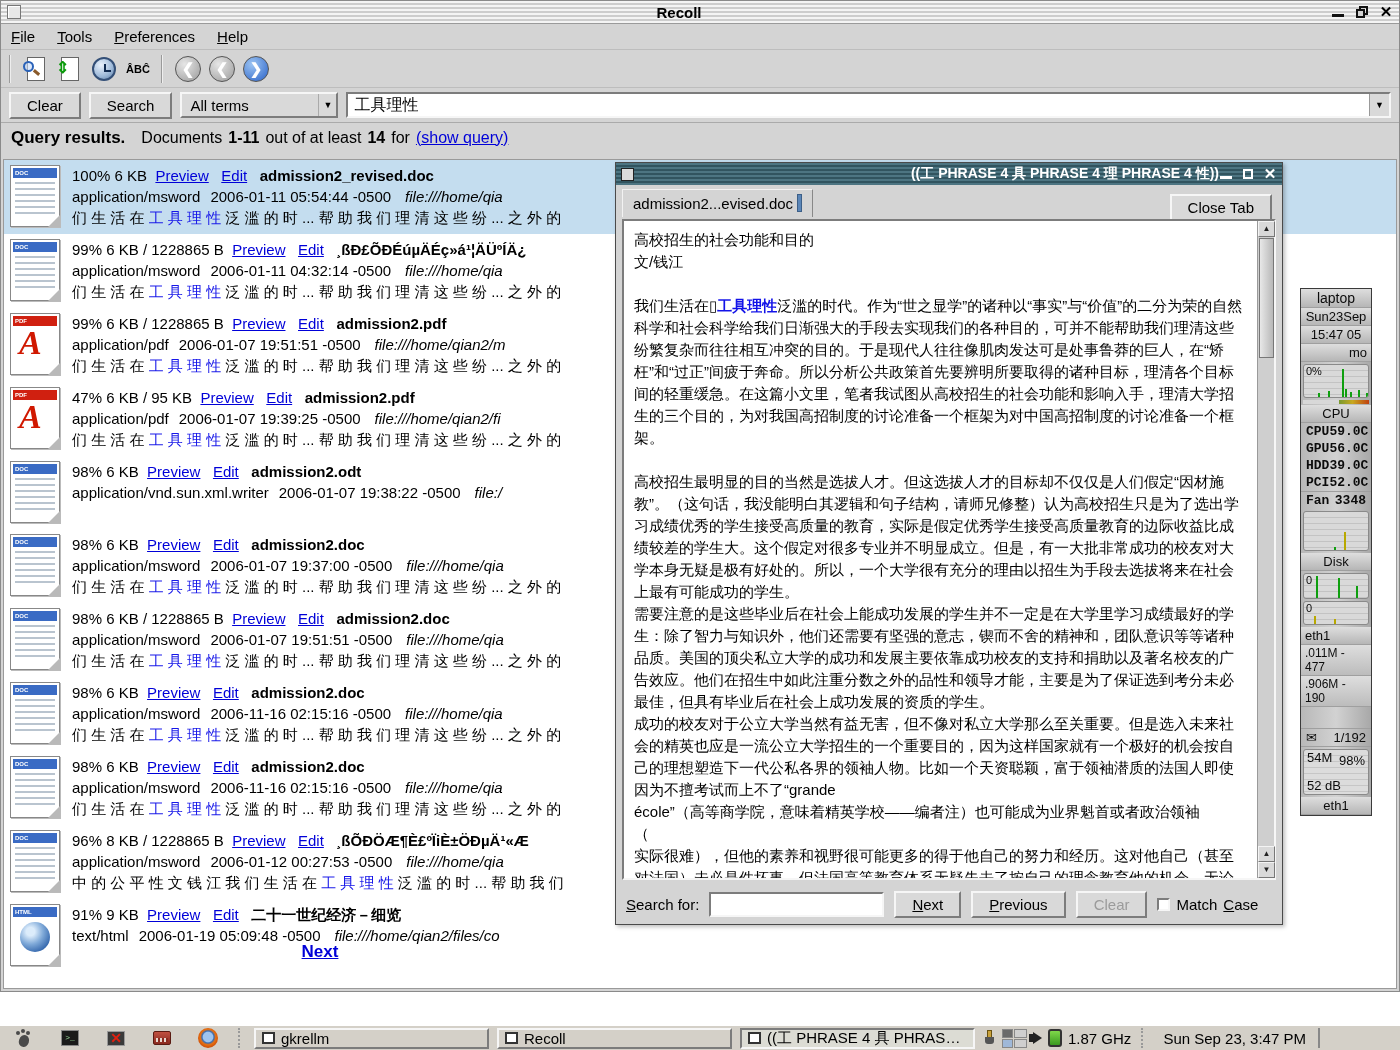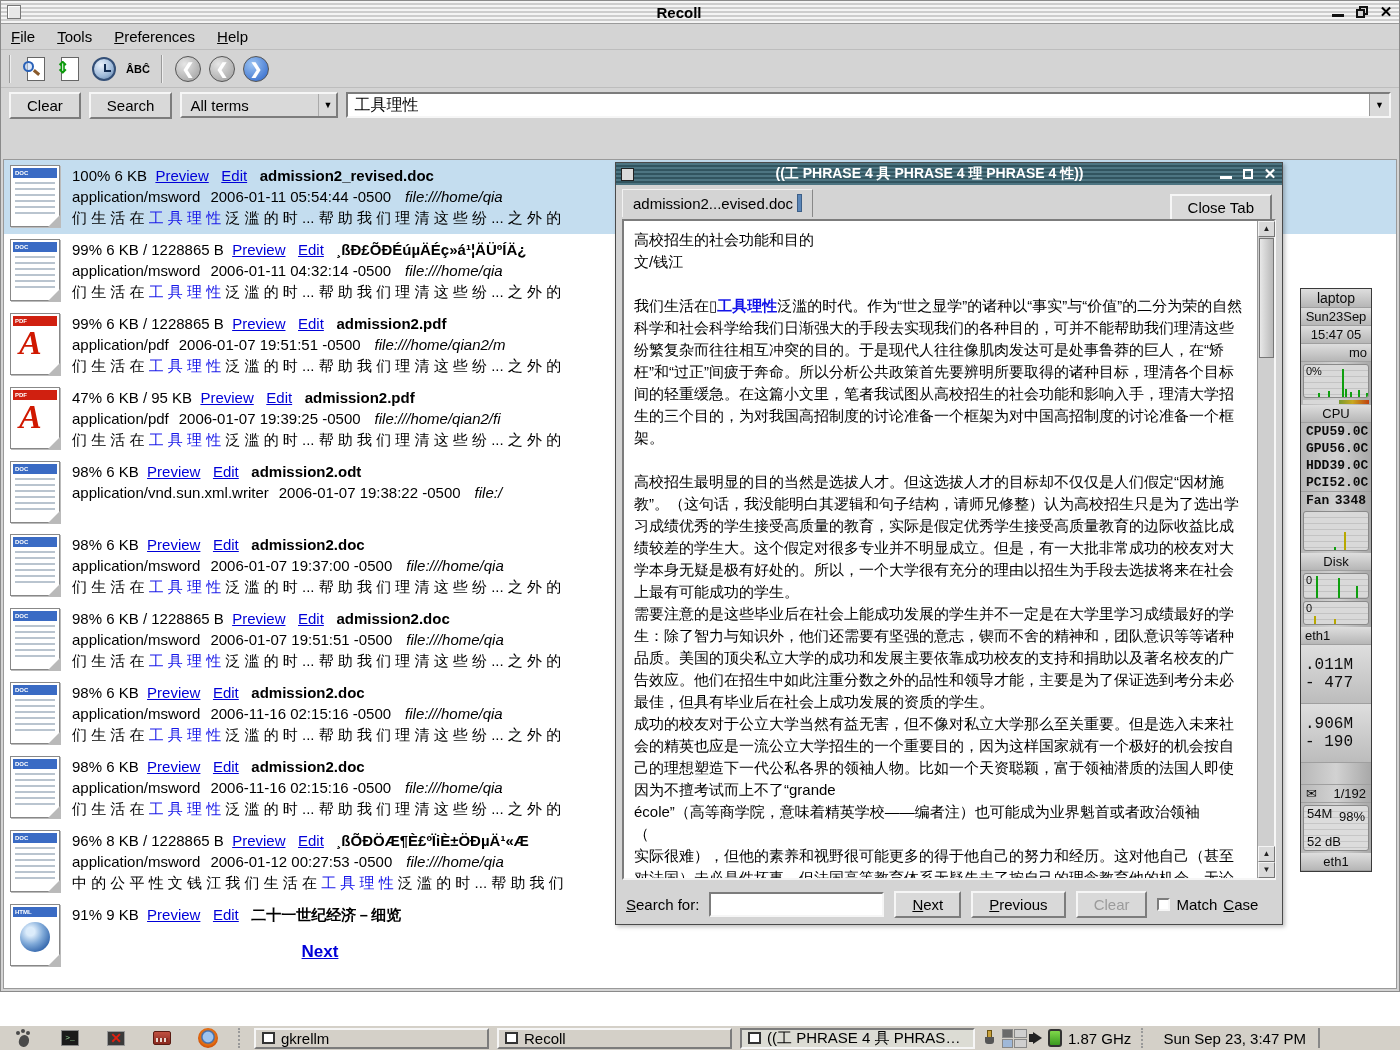"Query results." div.qheader { html: none -> <div> <span>Query results.</span> <span>Documents</span> <b>1-11</b> <span>out of at least</span> <b>14</b> <span>for</span> <a>(show query)</a> </div> }
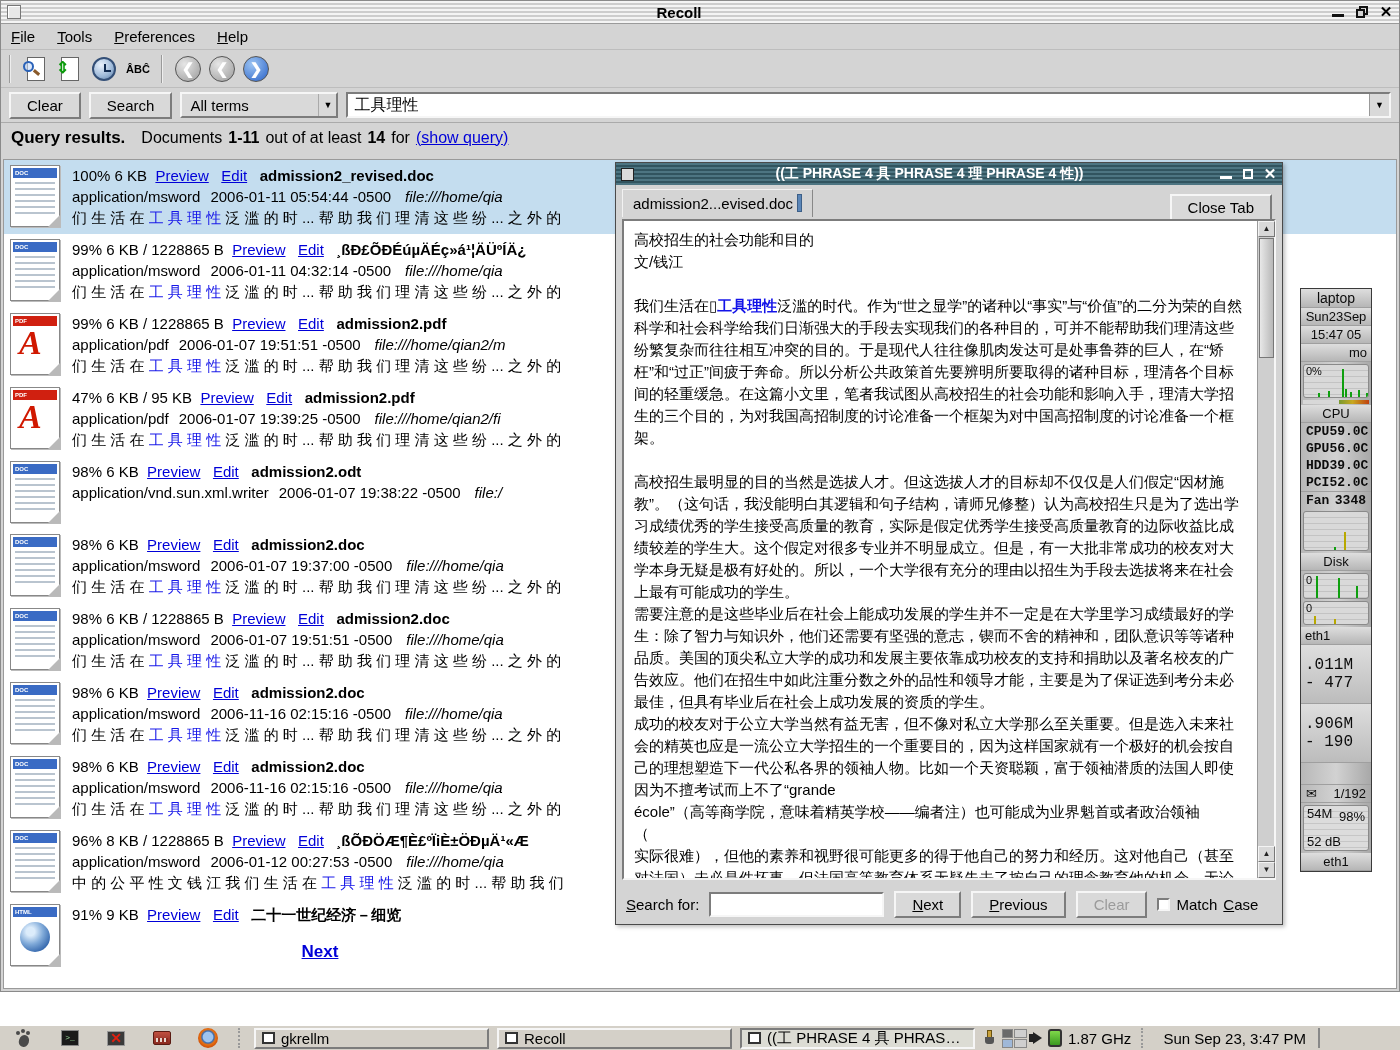"((工 PHRASE 4 具 PHRASE 4" .pv-title { text-align: center -> right }
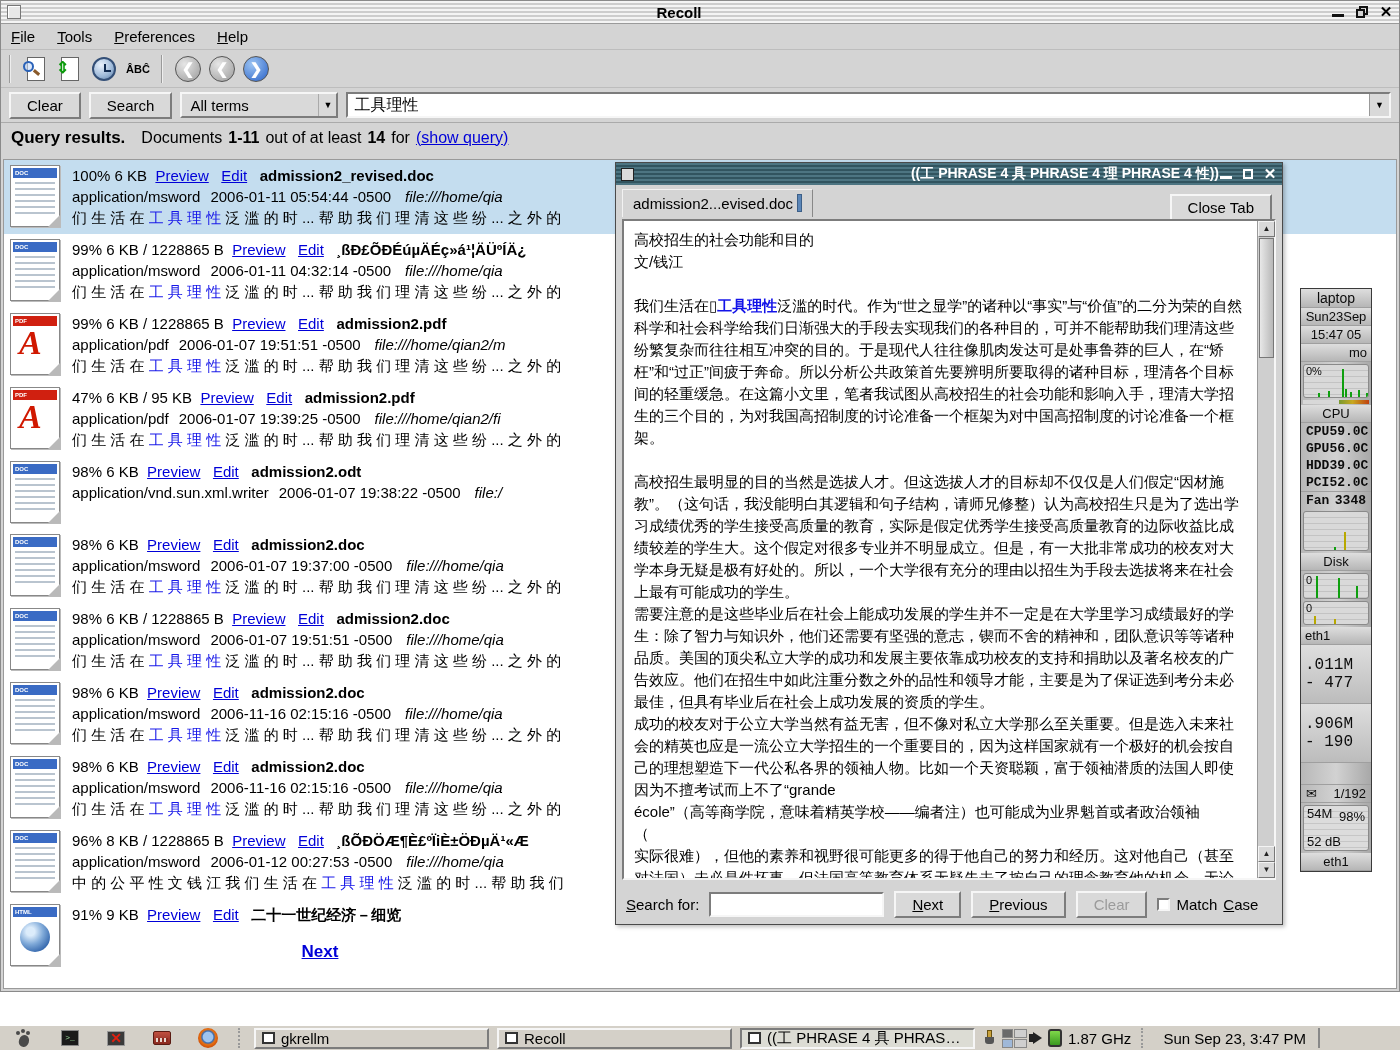".011M - 477" .g-net { font-family: Liberation Mono, monospace -> Liberation Sans, sans-serif; font-size: 16px -> 12px; padding: 11px 4px -> 1px 4px }
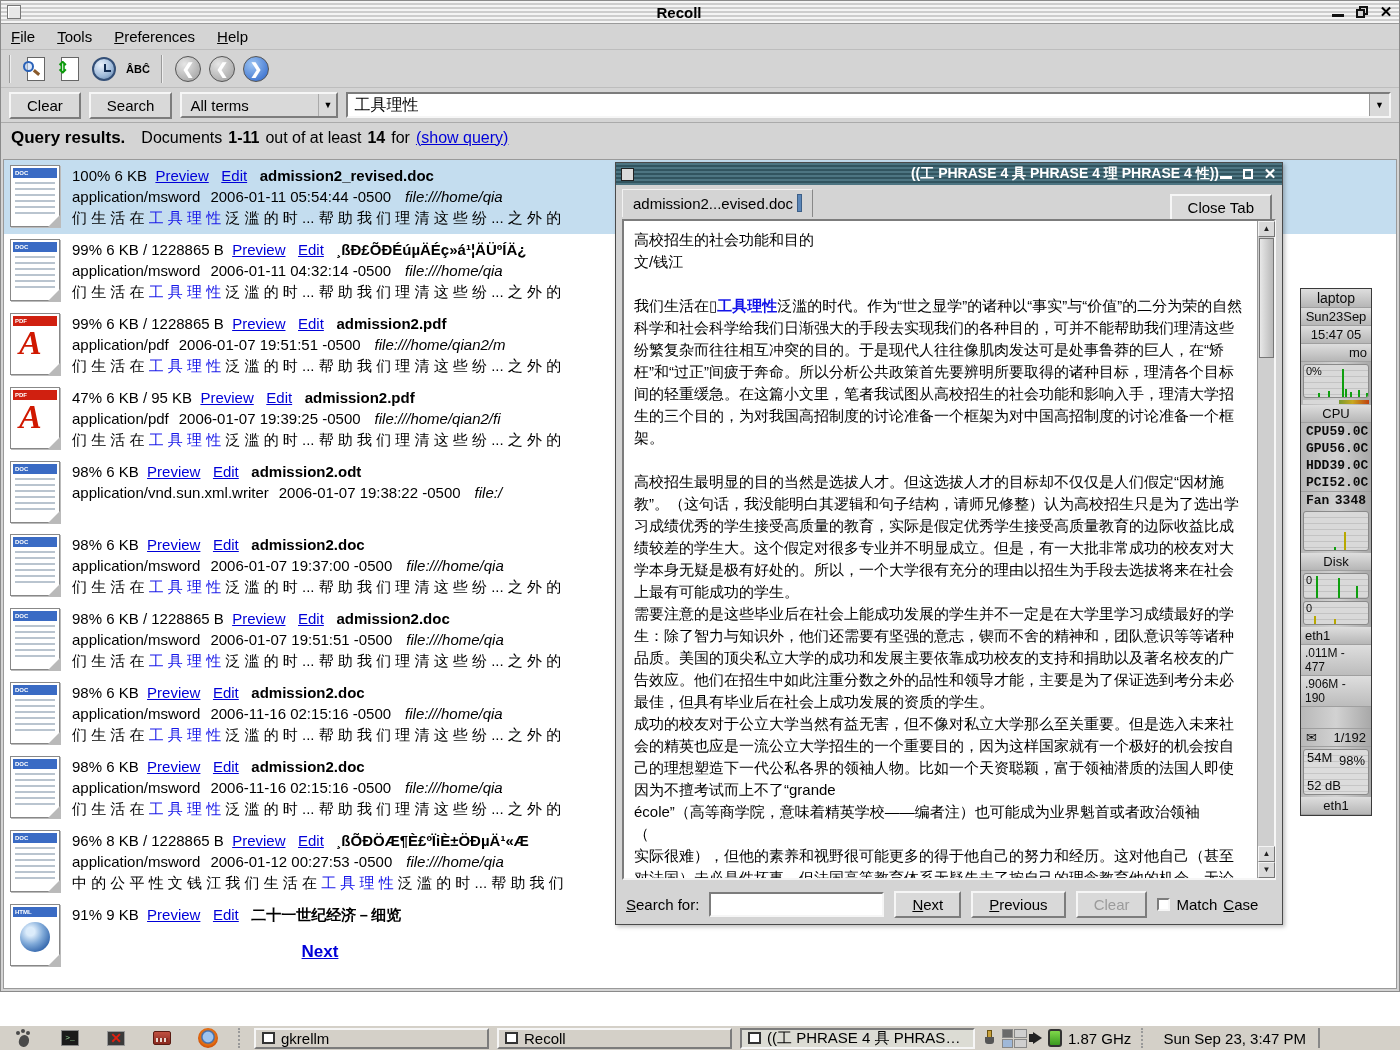"text/html 2006-01-19 05:09:48 -0500" div.l2 { html: none -> <div> <span>text/html</span><span>2006-01-19 05:09:48 -0500</span><i>file:///home/qian2/files/co</i> </div> }
